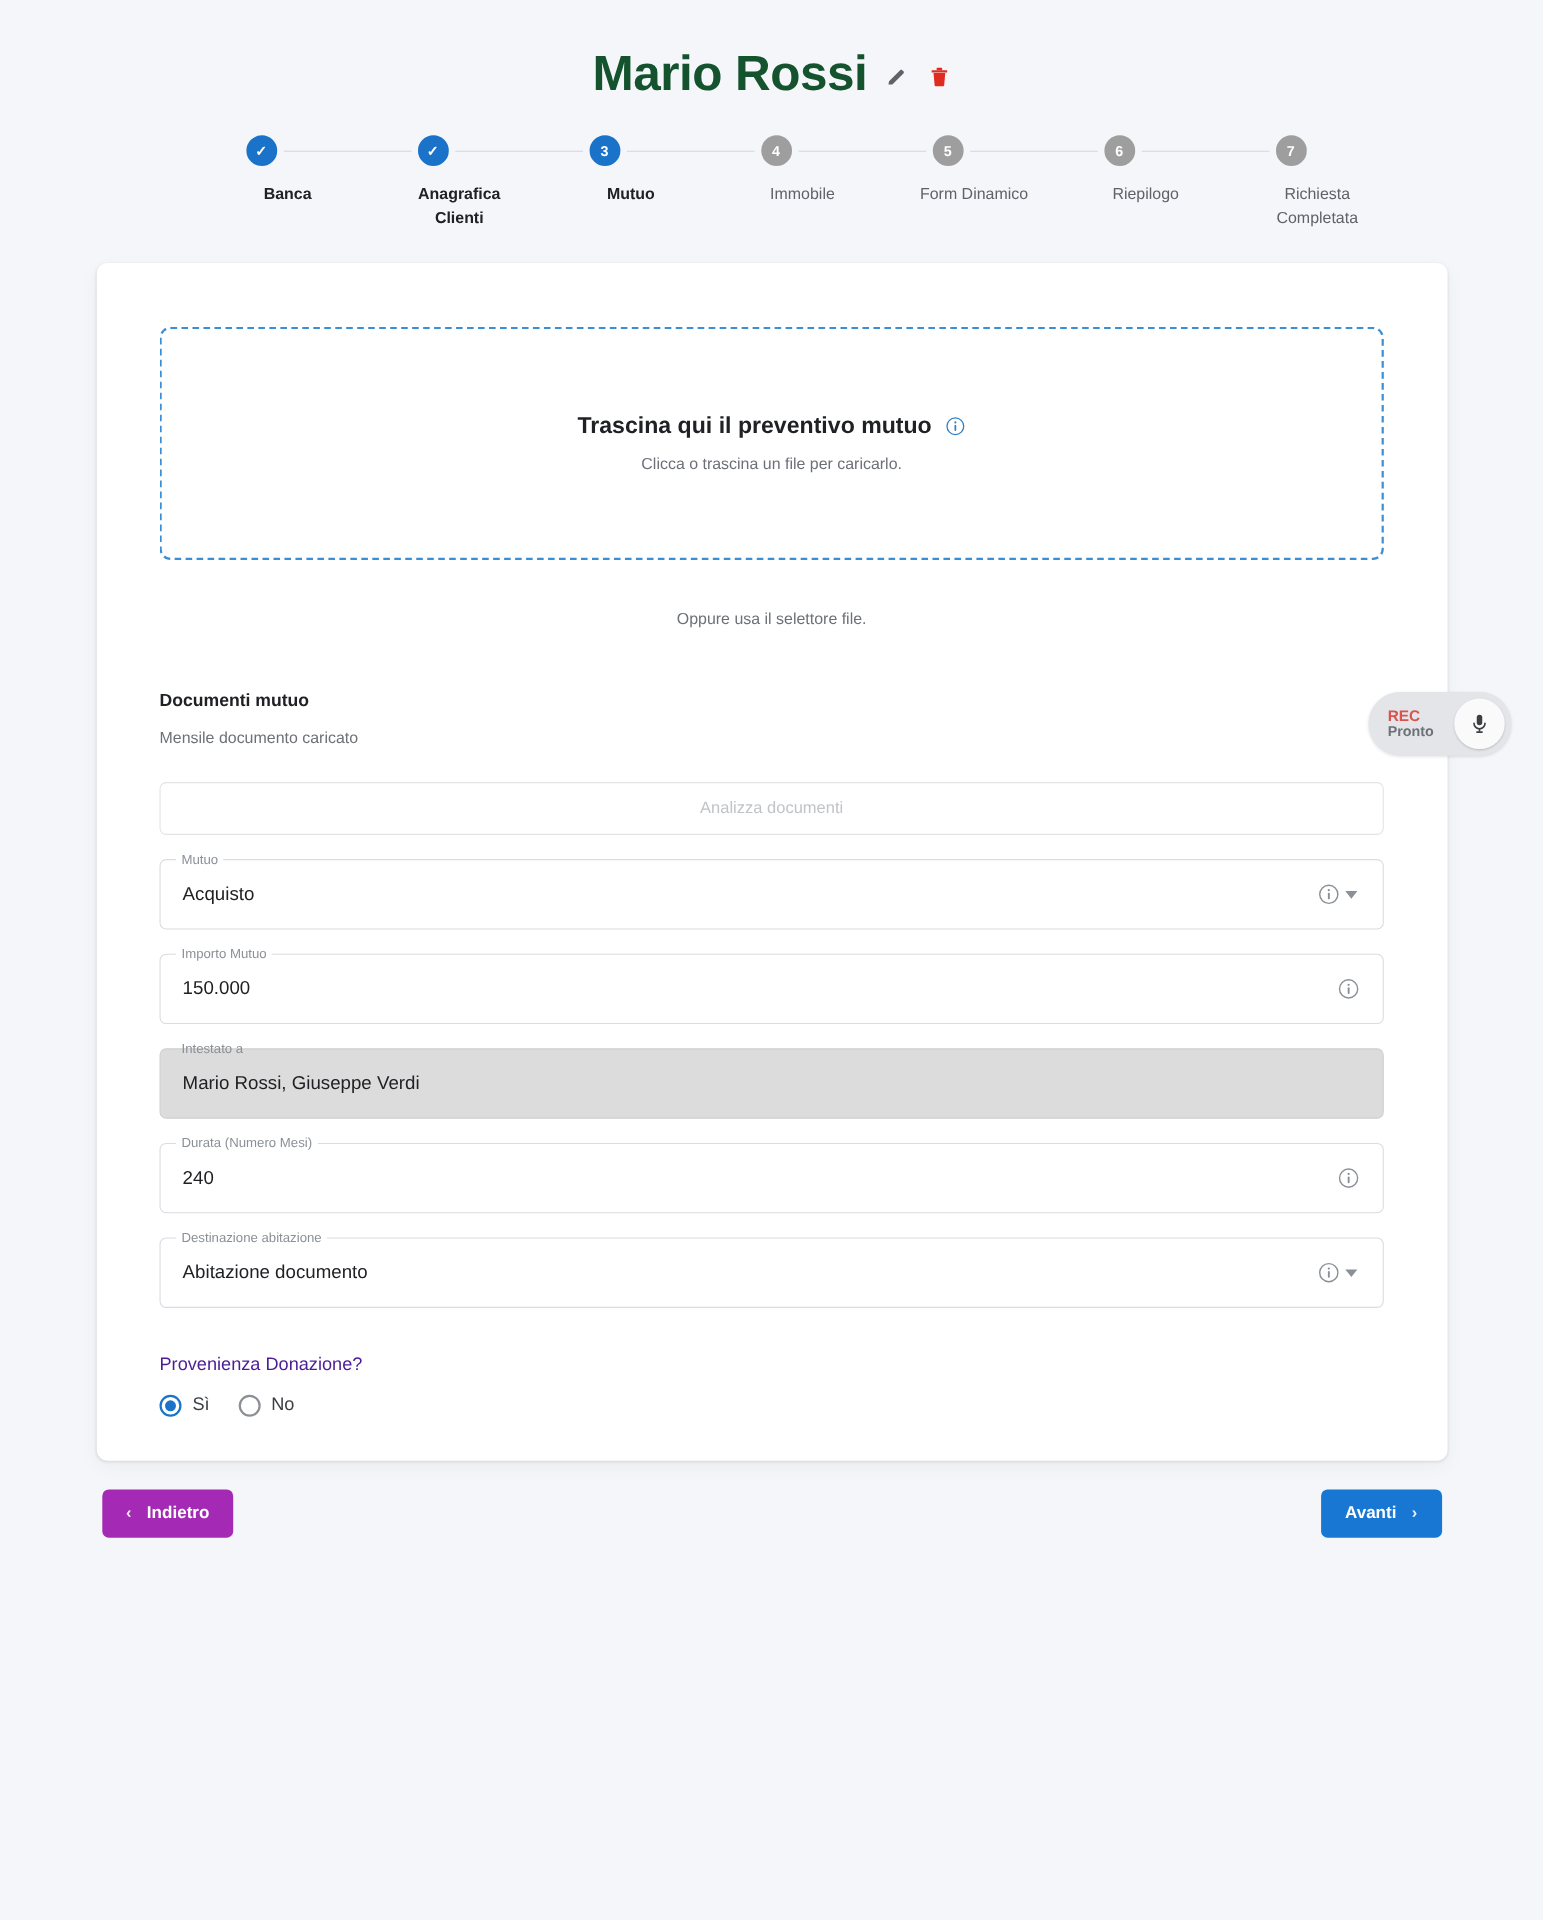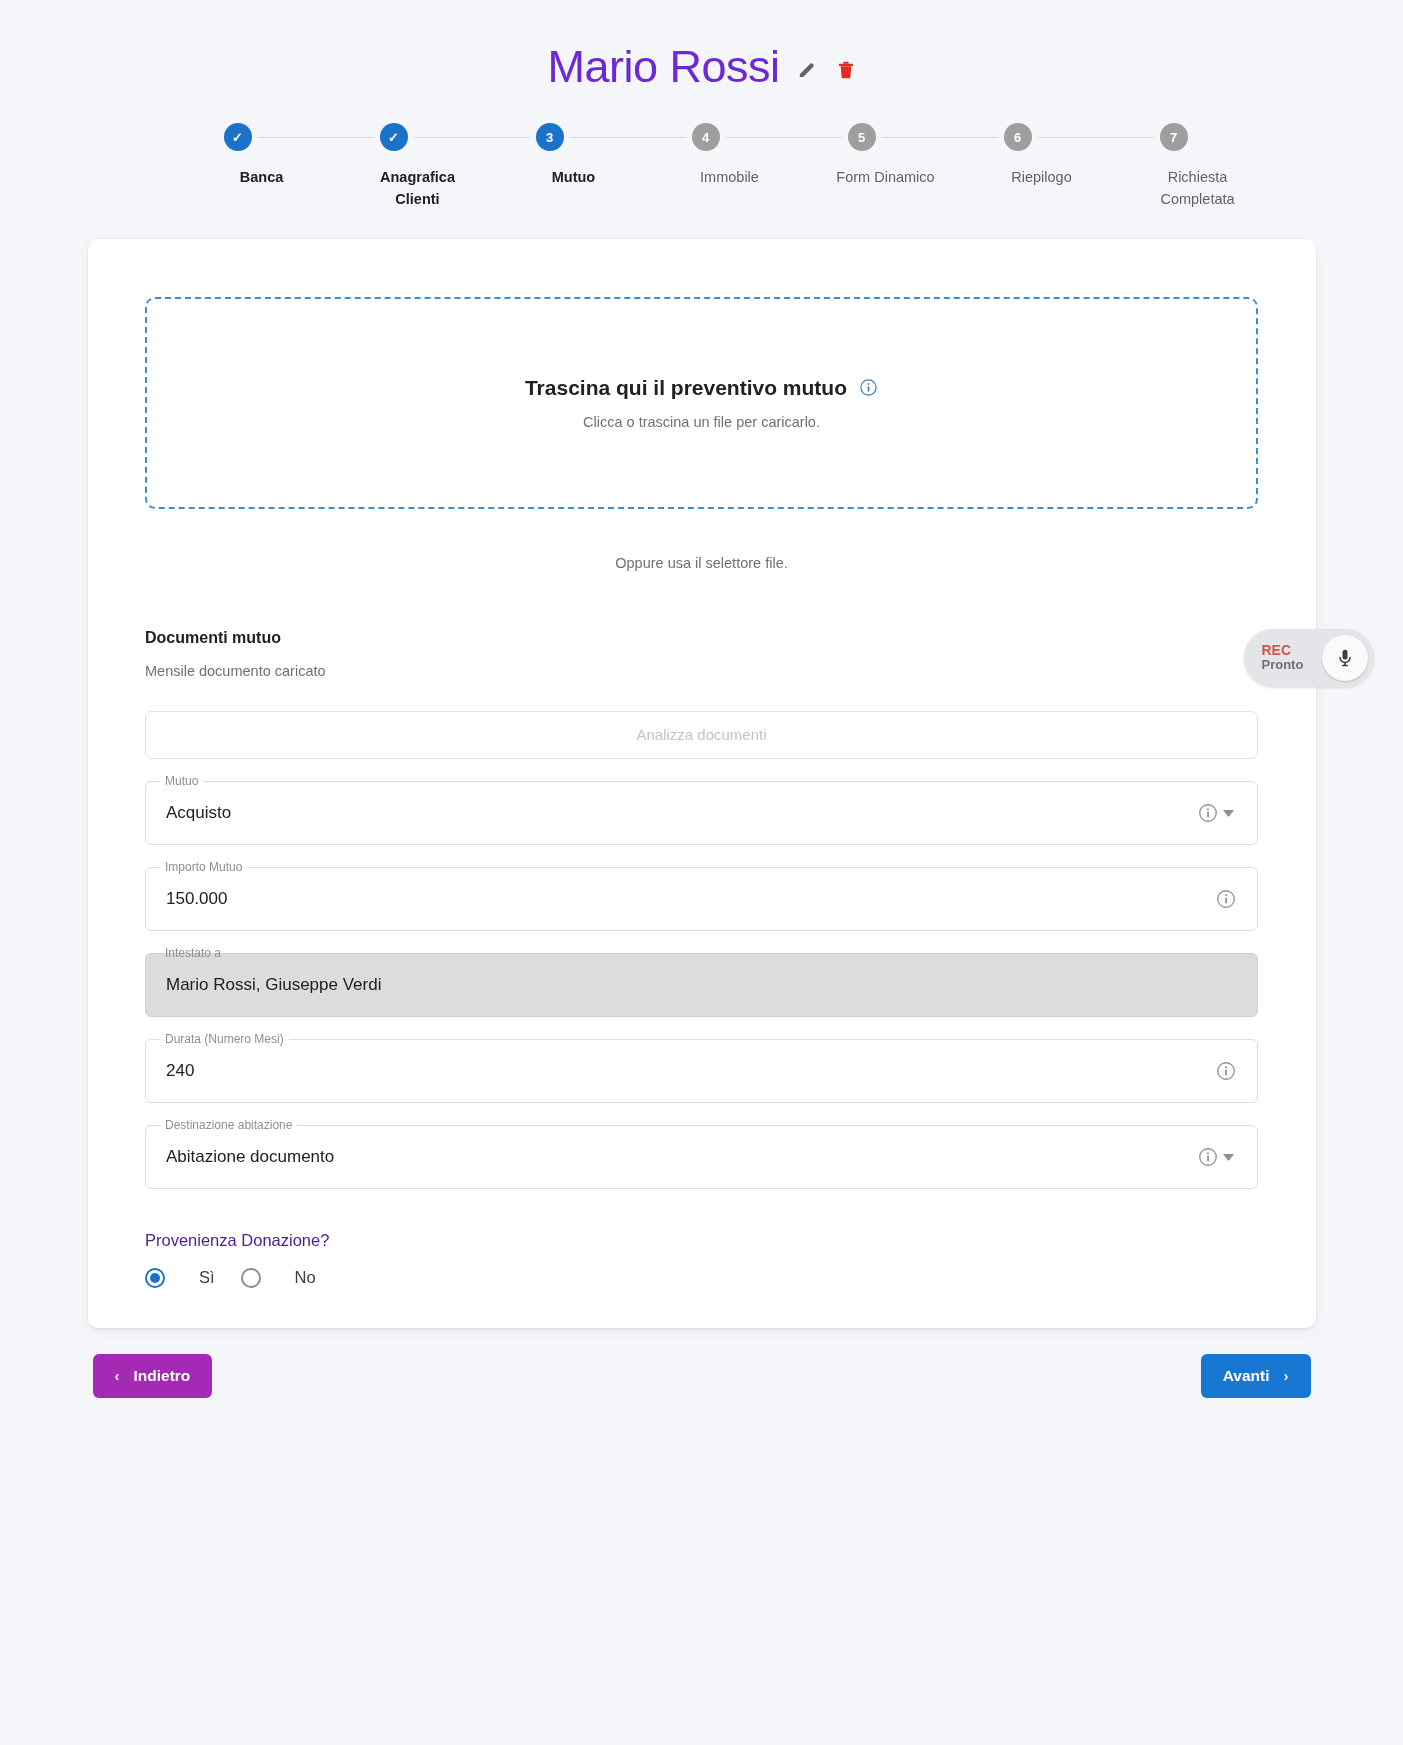"Mario Rossi" .page-title { color: #6d28d9 -> #14532d; font-weight: 400 -> 700 }
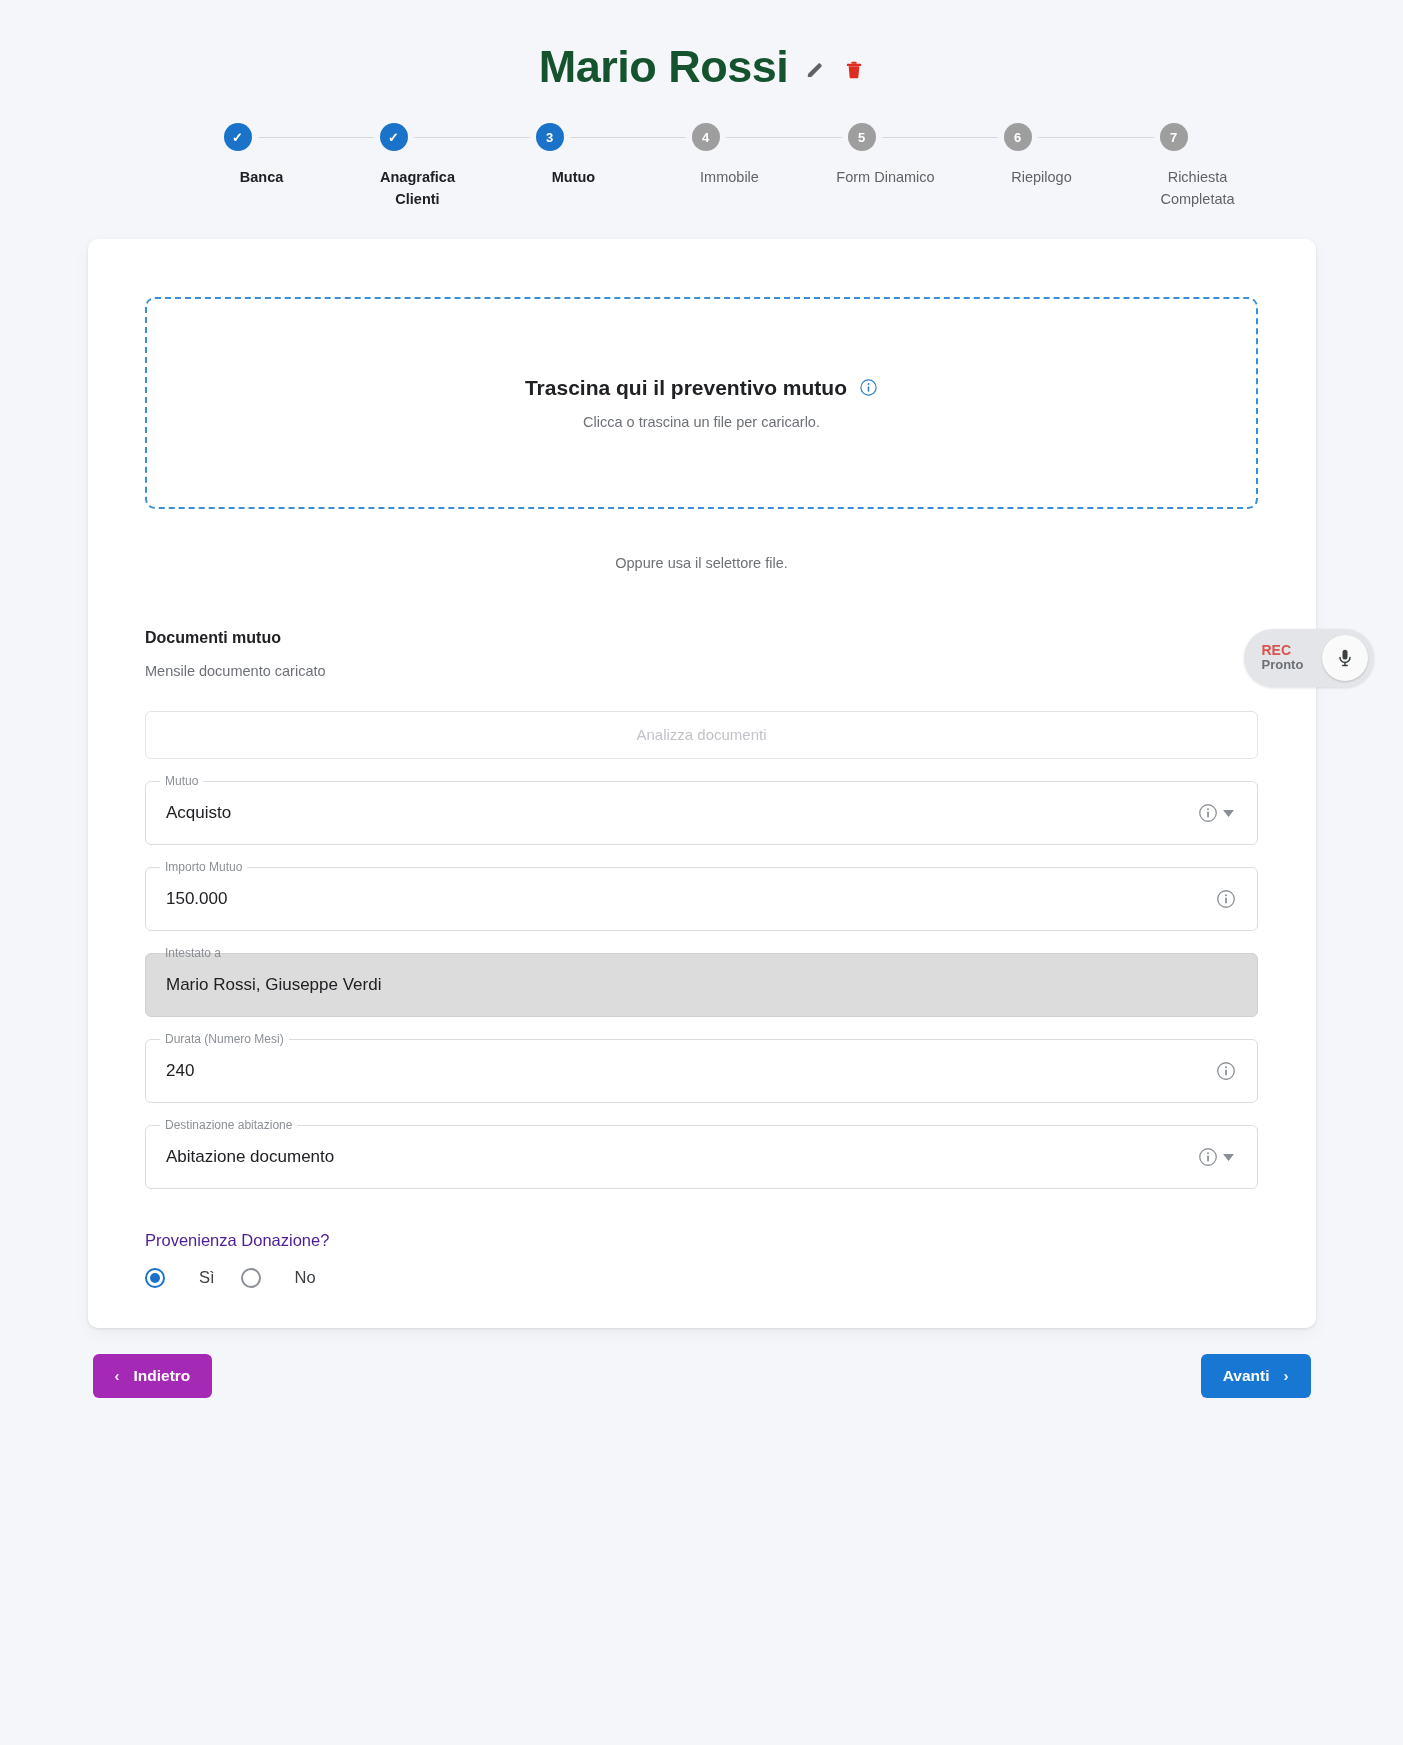"Sì" .radio-text { margin-left: 24px -> none }
